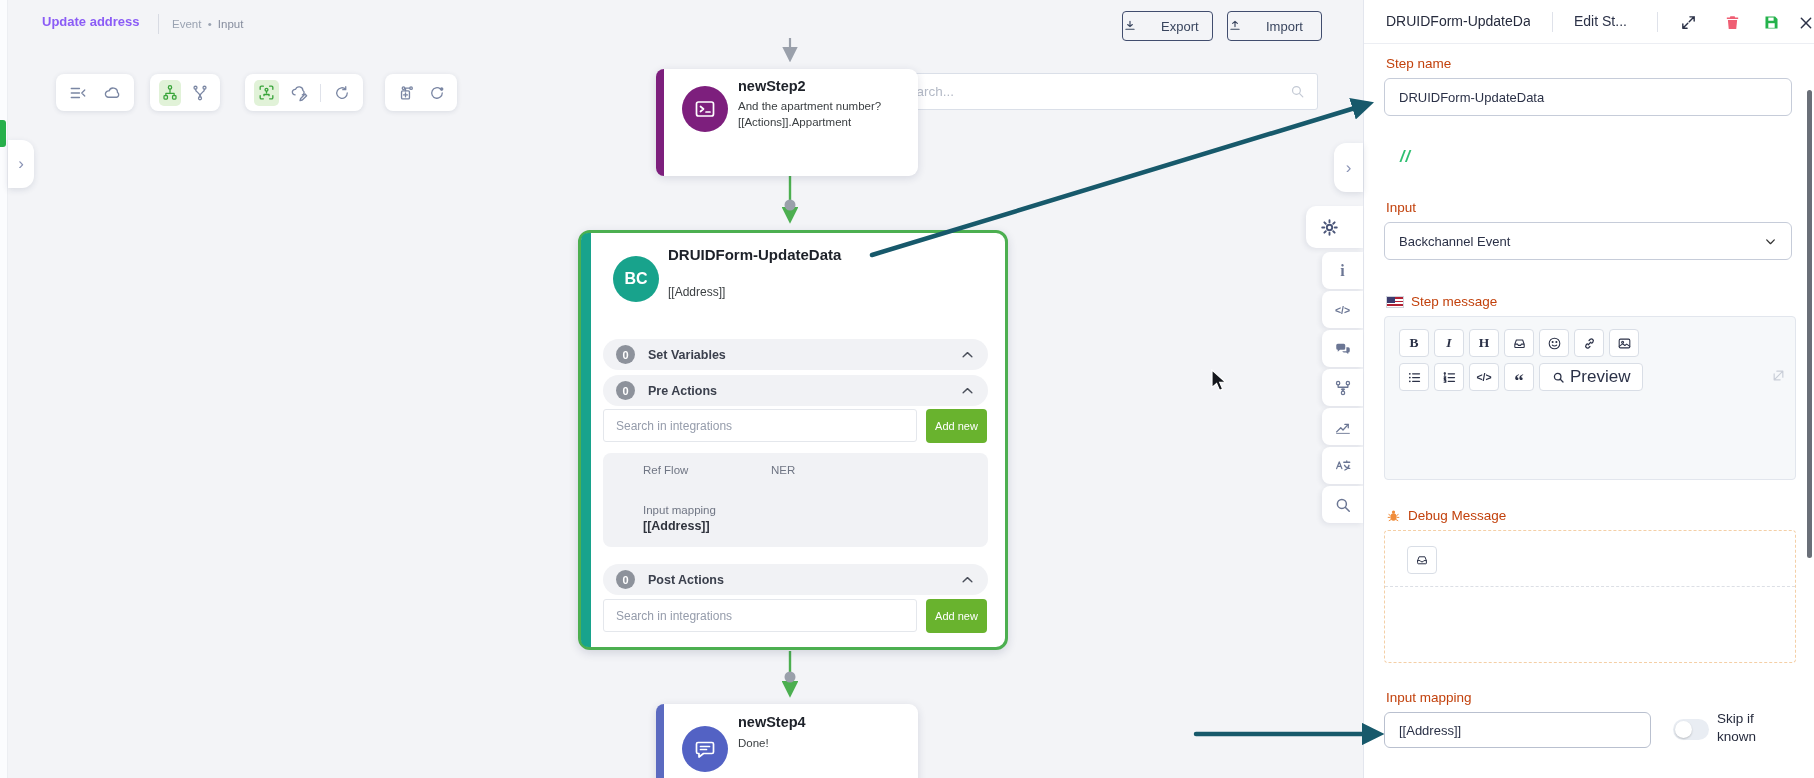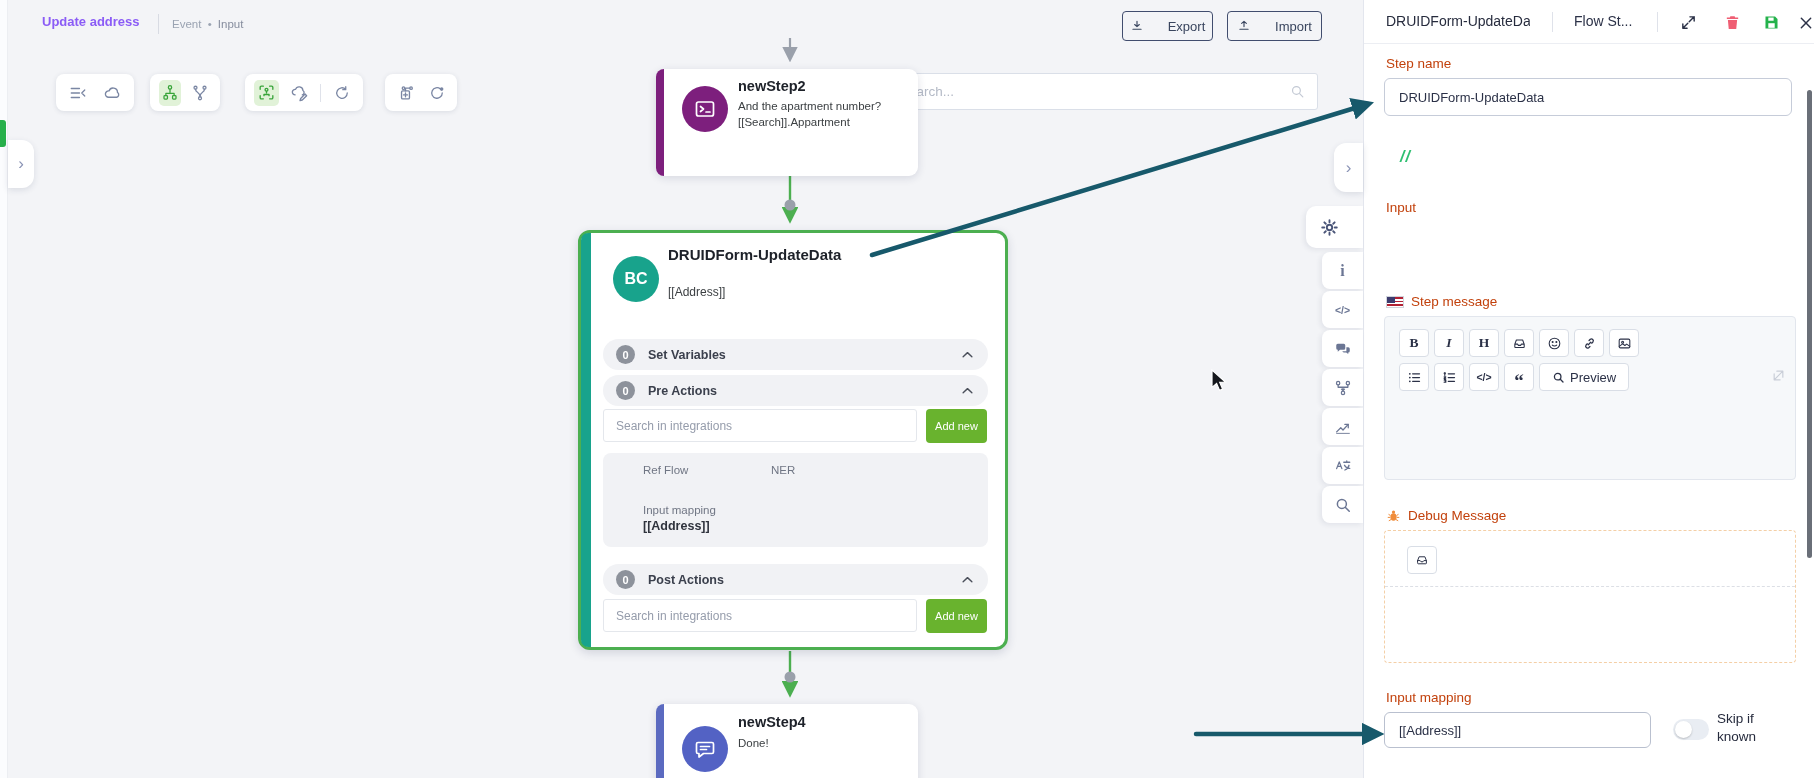"Export" .hbtn { justify-content: center -> none }
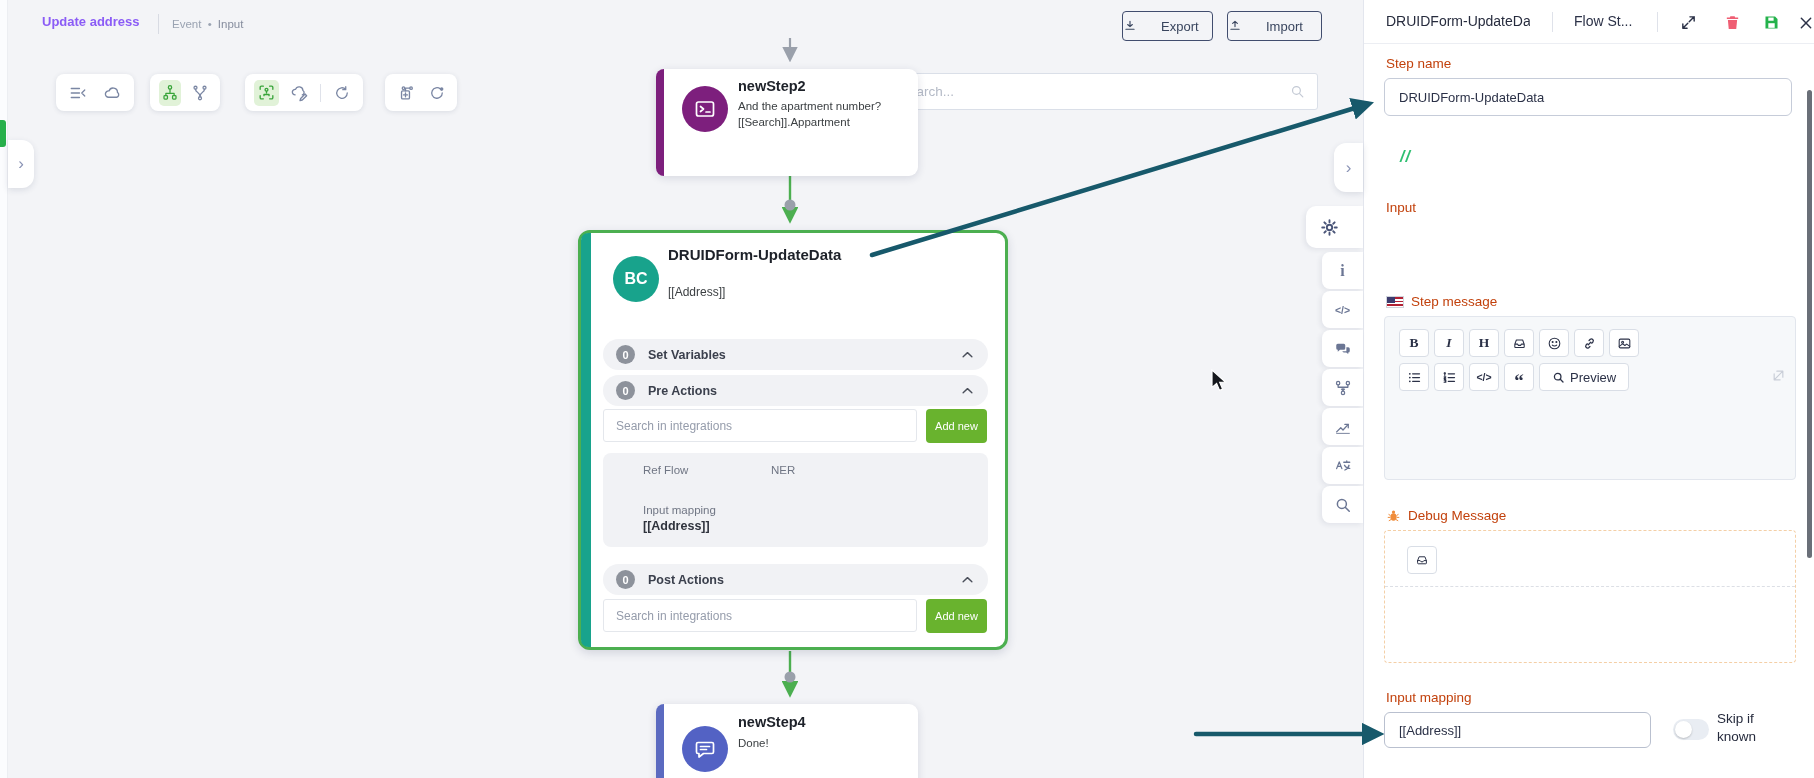"Flow St..." div.ptab { text: Flow -> Edit }
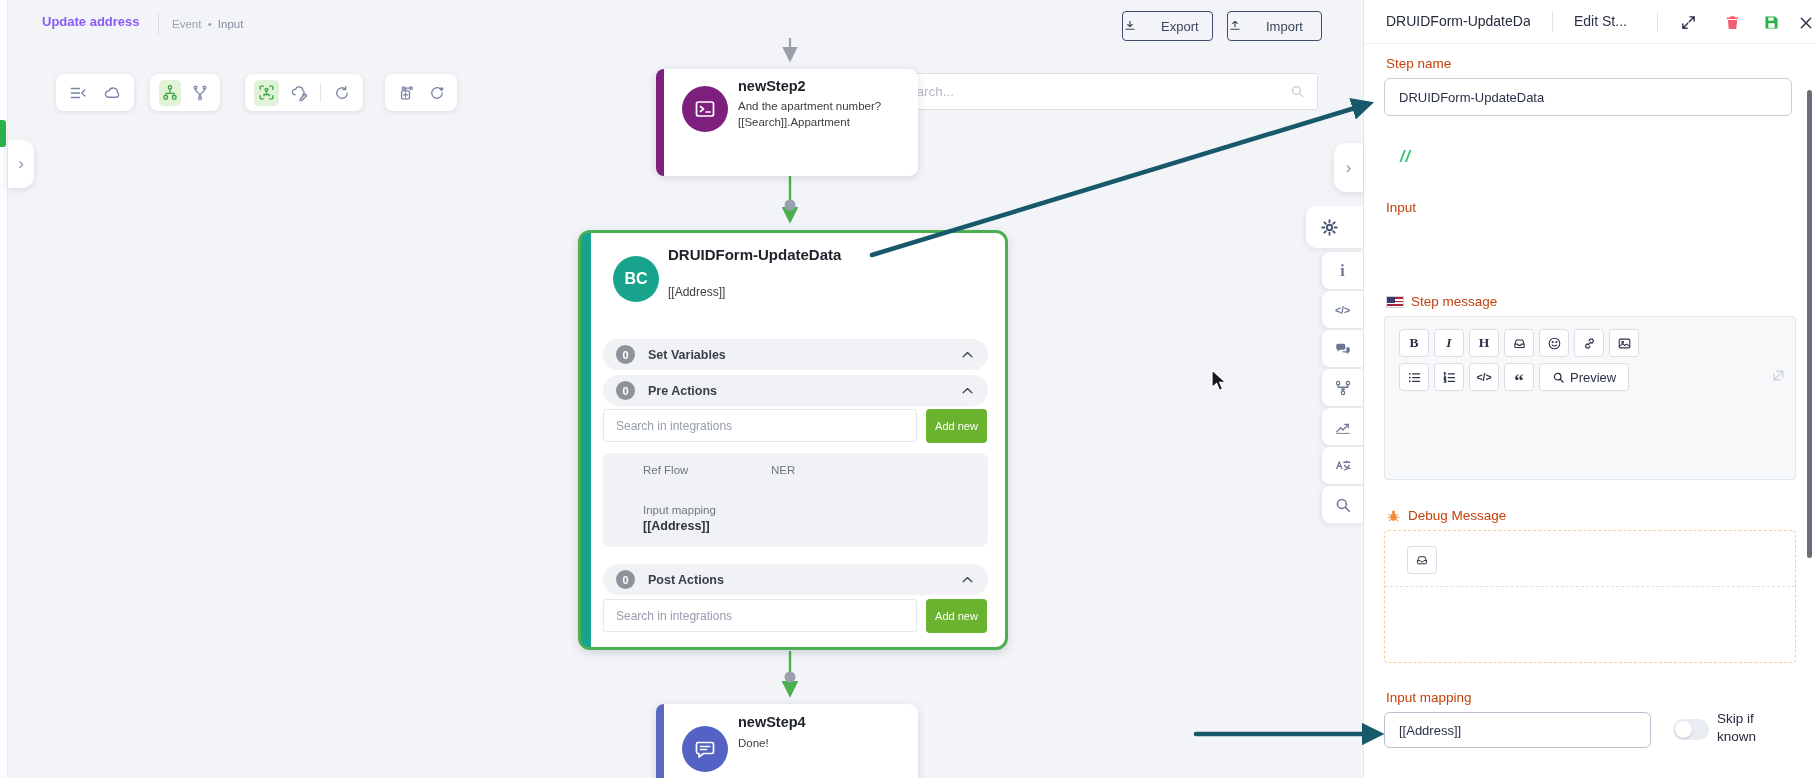"[[Search]].Appartment" div.nline { text: Search -> Actions }
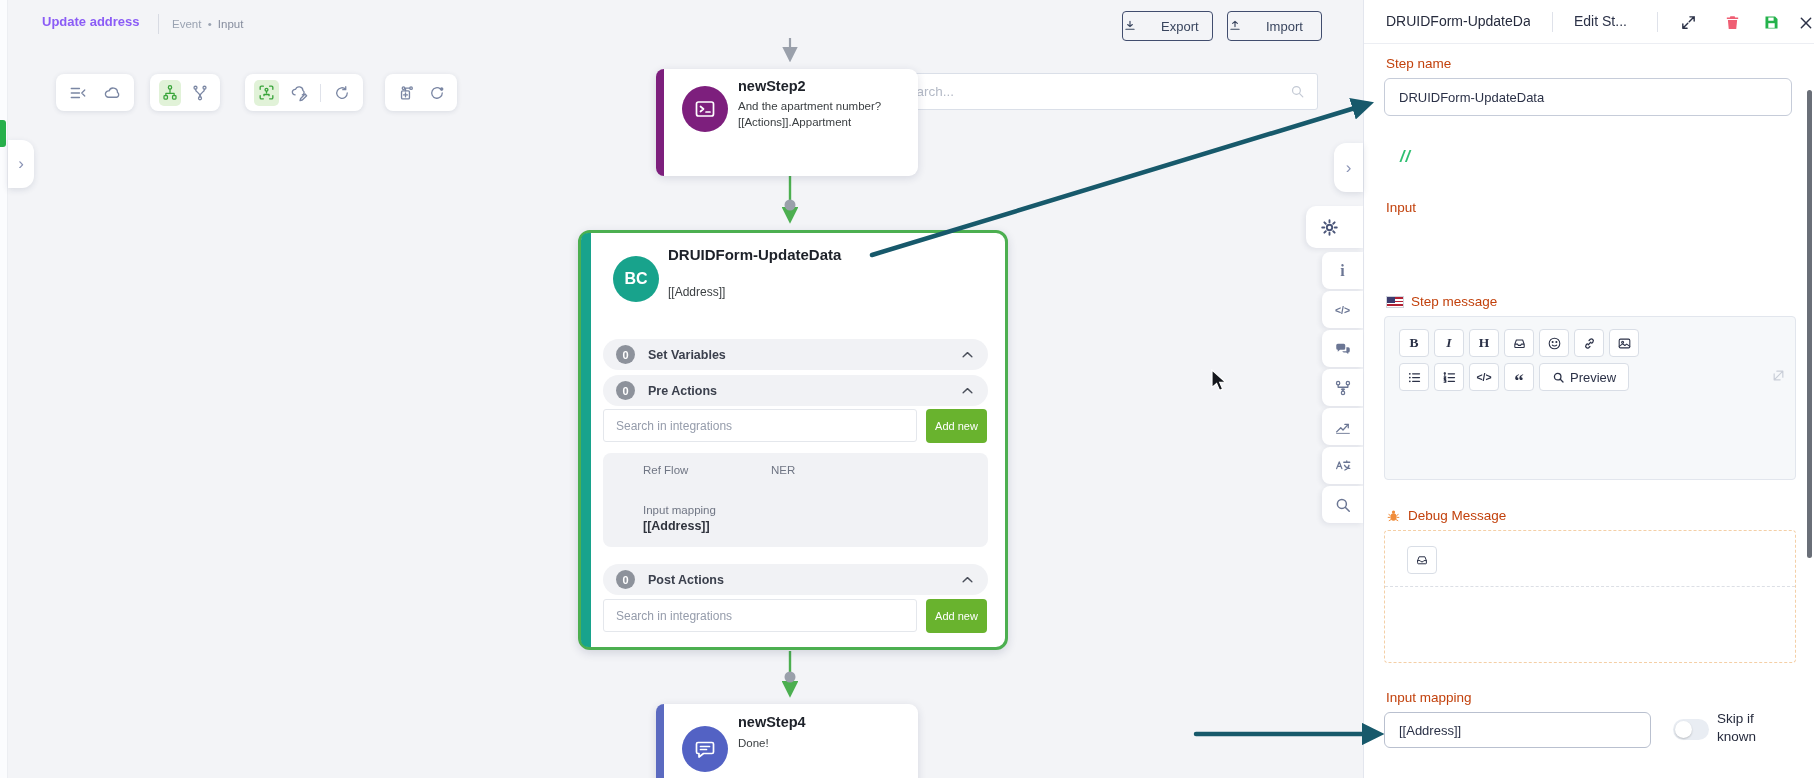"Backchannel Event" div.pselect { html: none -> <div> <span>Backchannel Event</span> <svg> <path></path> </svg> </div> }
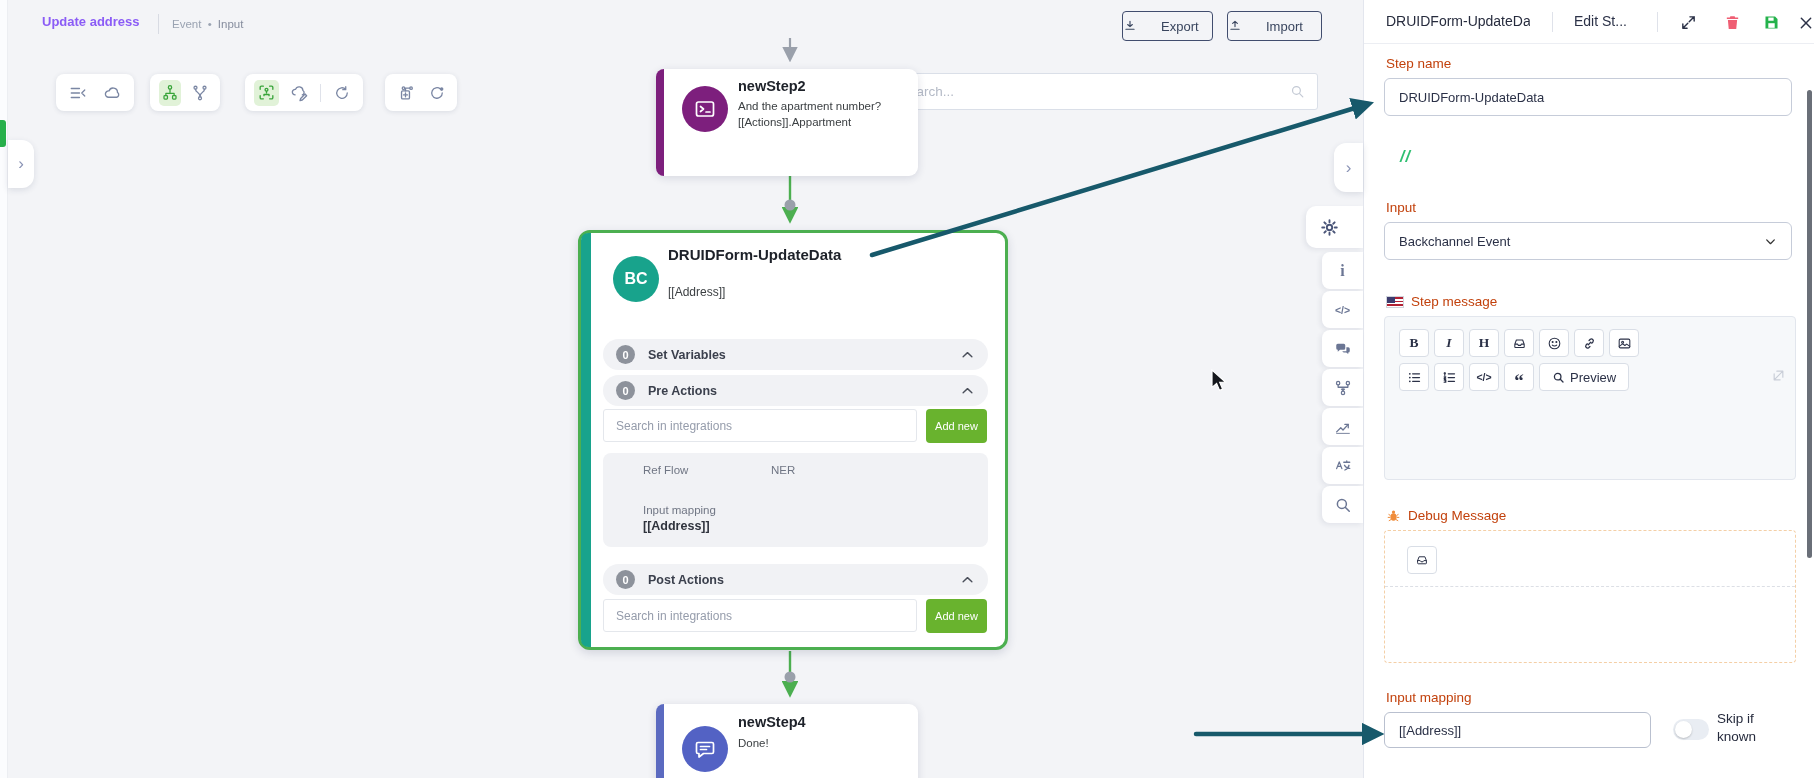"Preview" span { font-size: 13px -> 17px }
